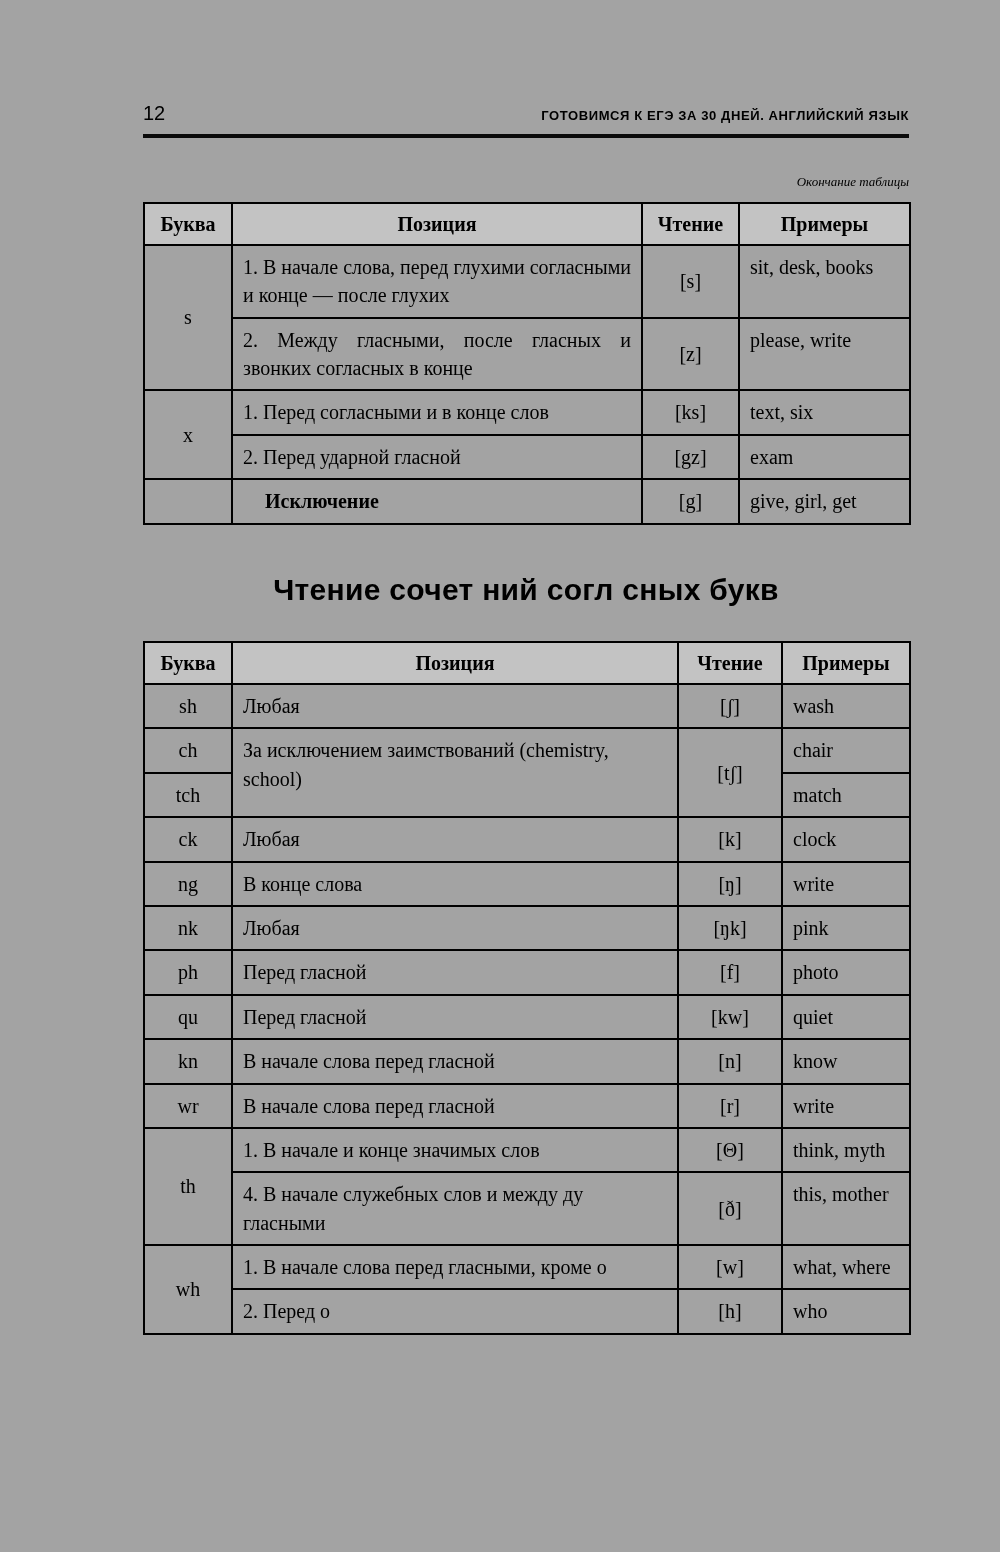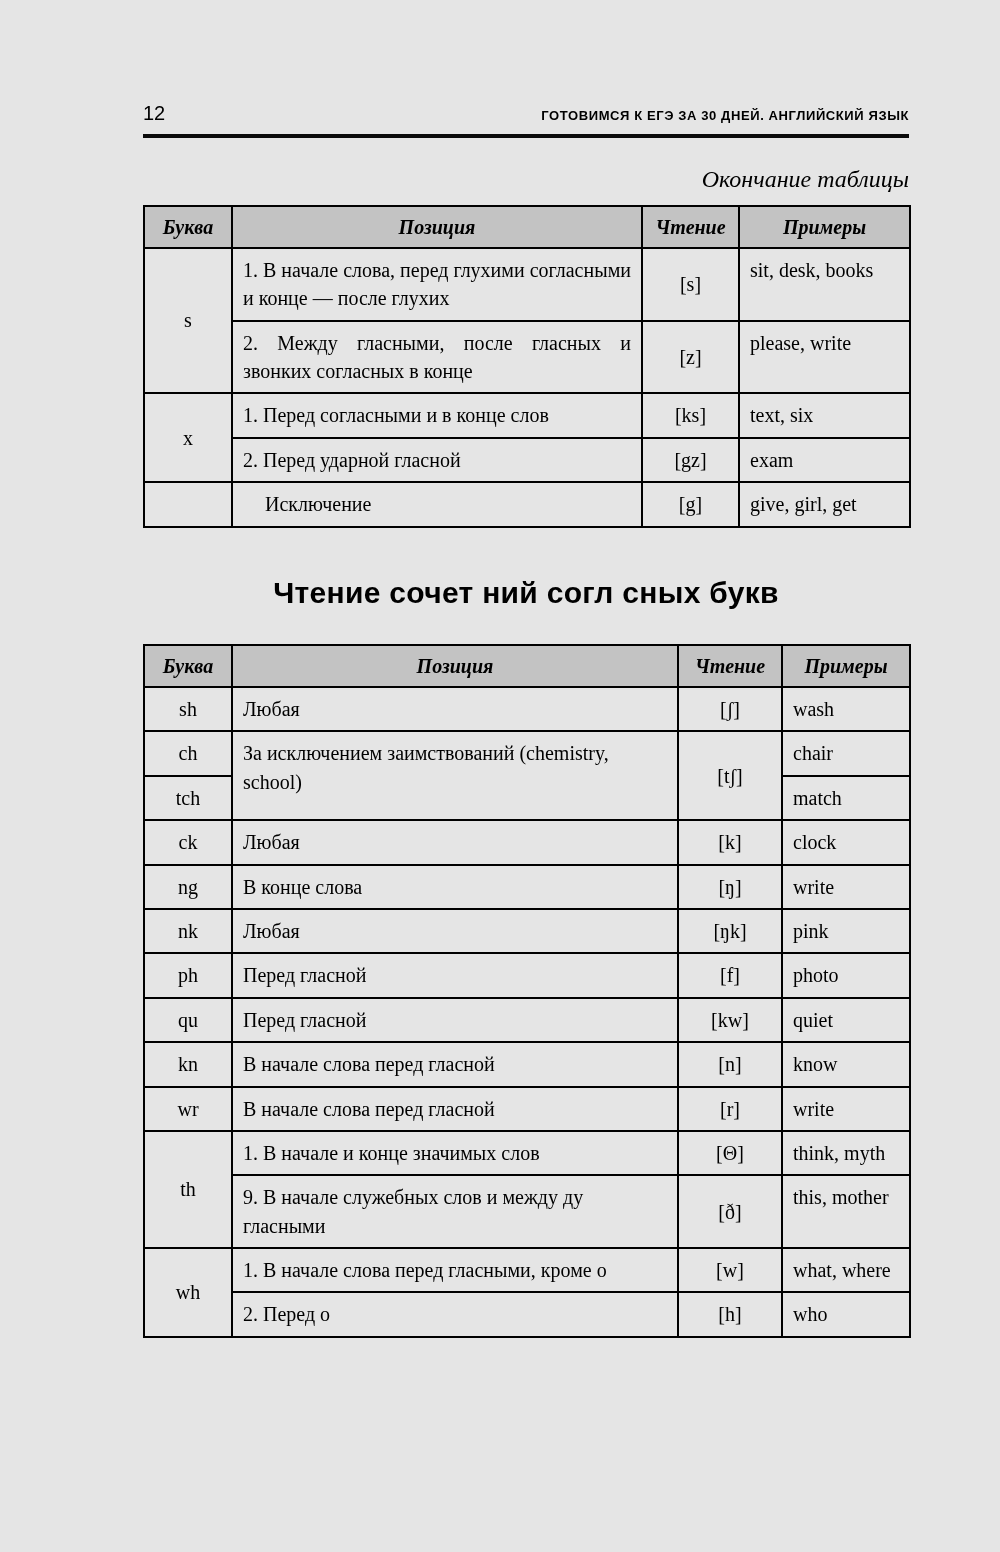"12" .page { background: #e5e5e5 -> #a3a3a3 }
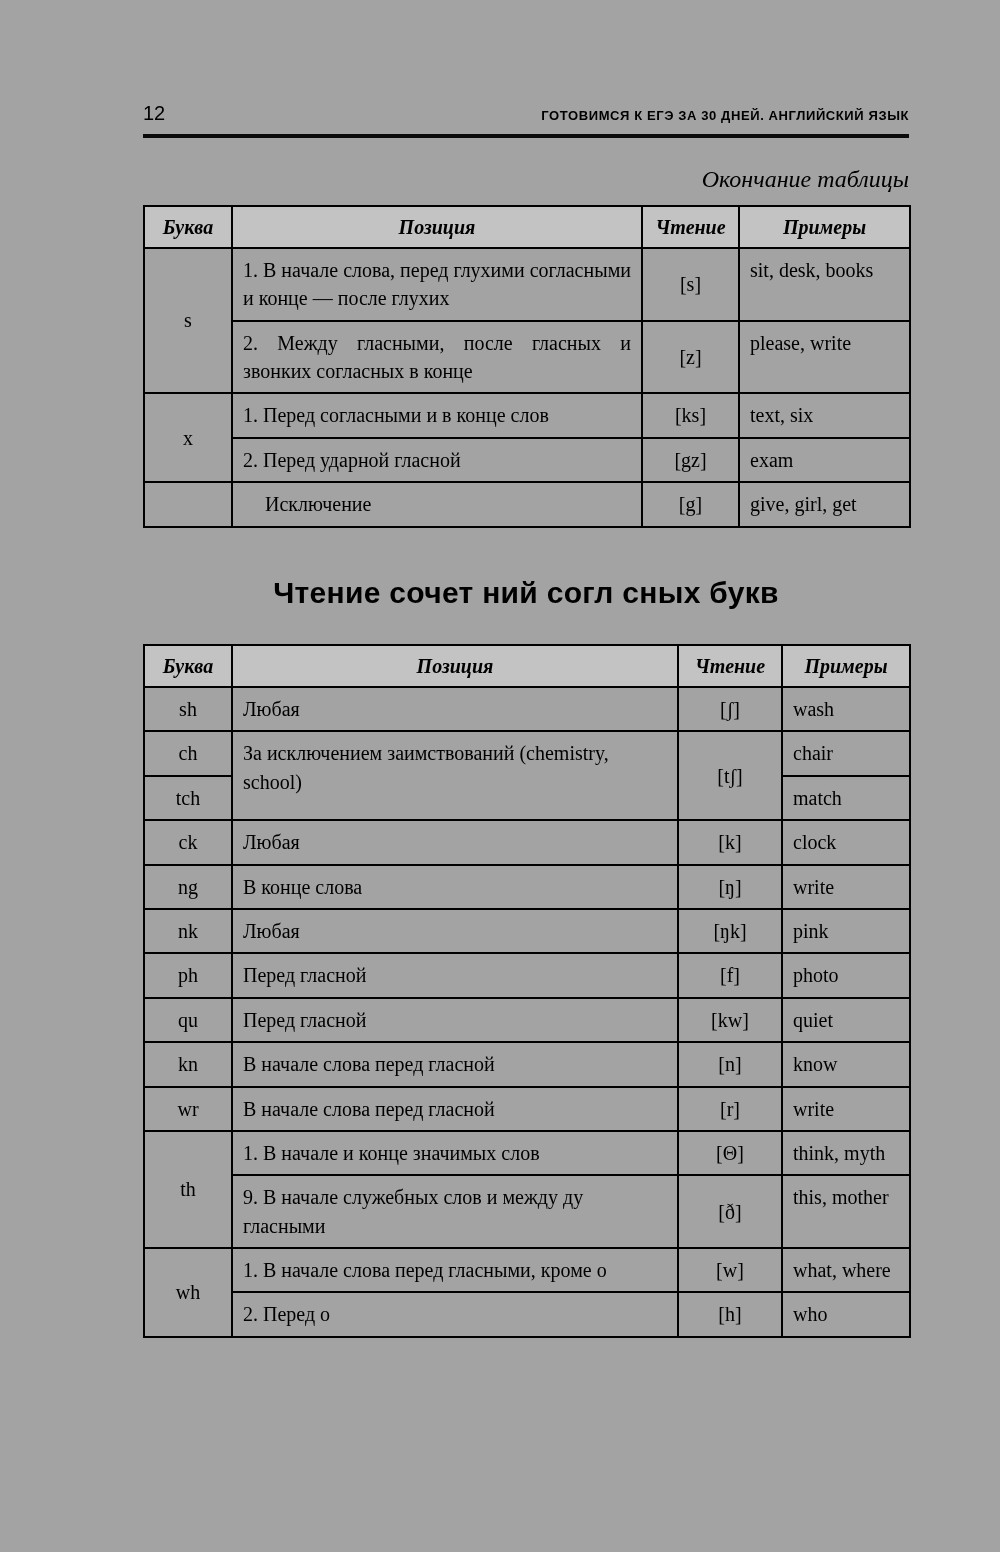"Окончание таблицы" .continuation-note { font-size: 24px -> 13px; margin-top: 28px -> 36px }
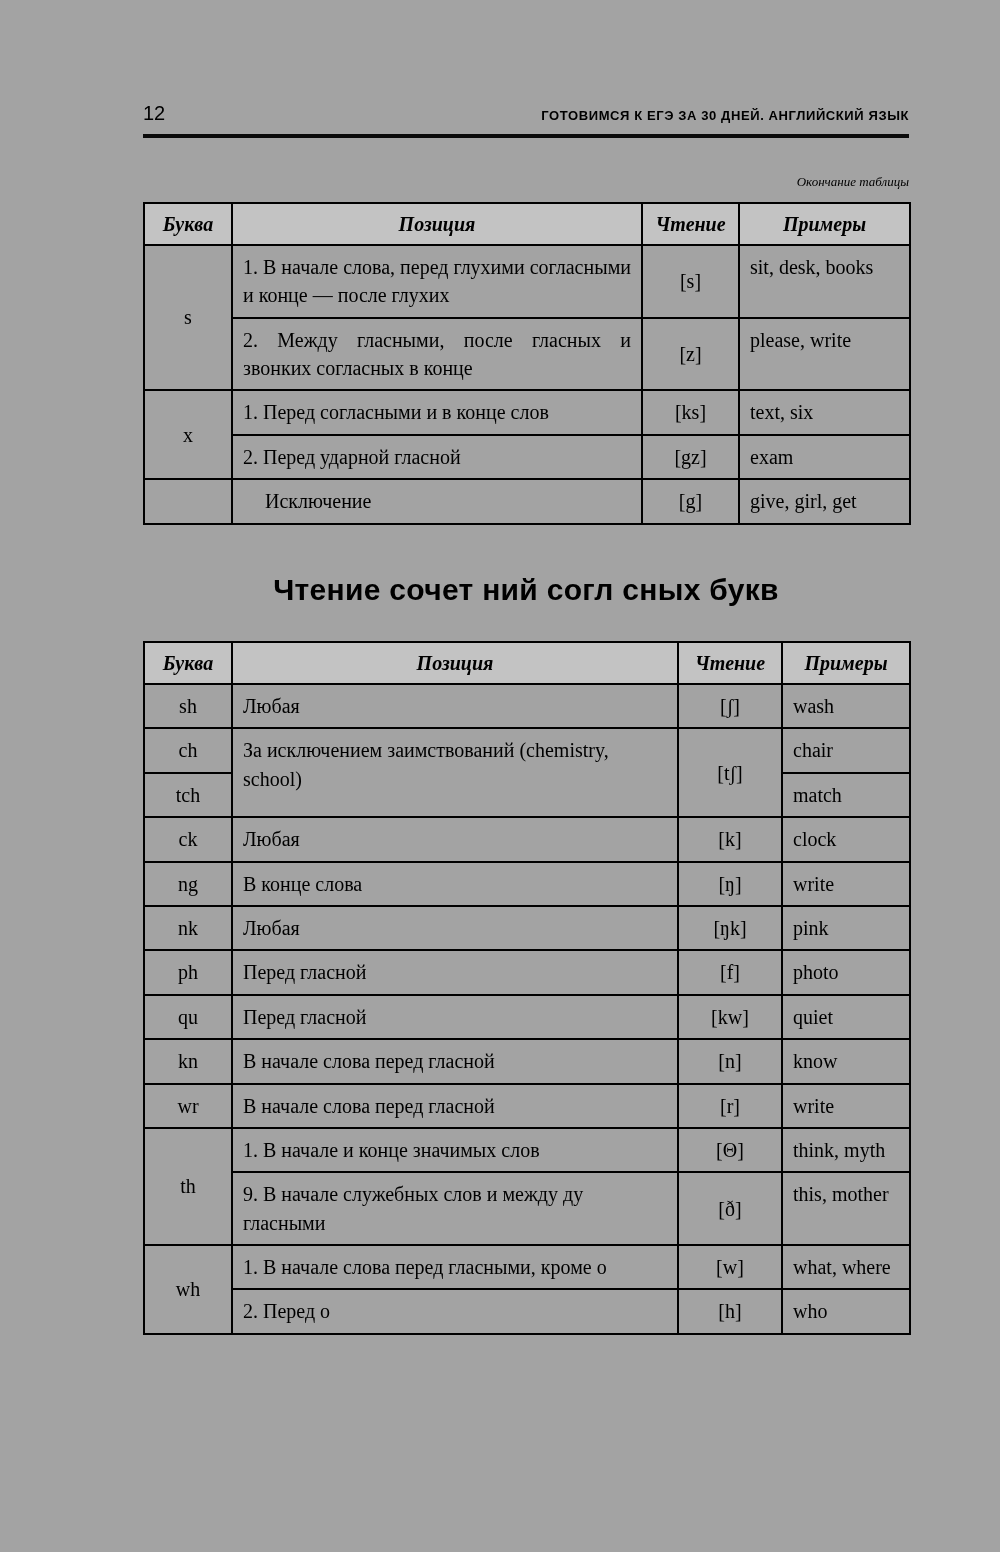"Буква" th { font-style: italic -> none }
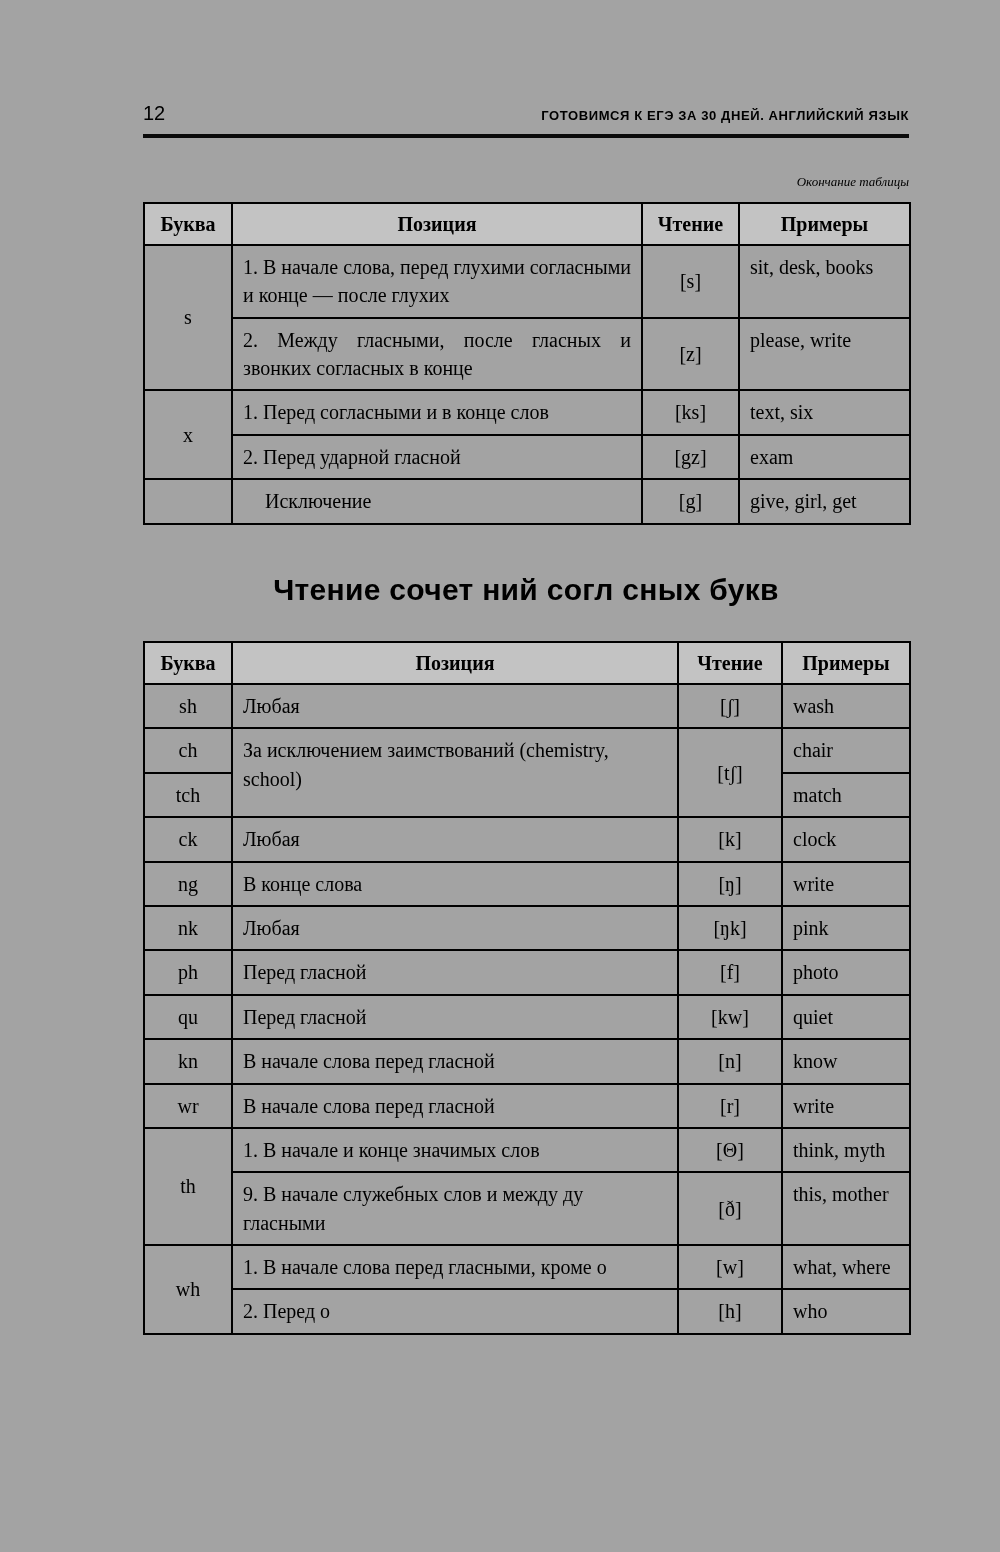"Исключение" td.bold { font-weight: normal -> bold }
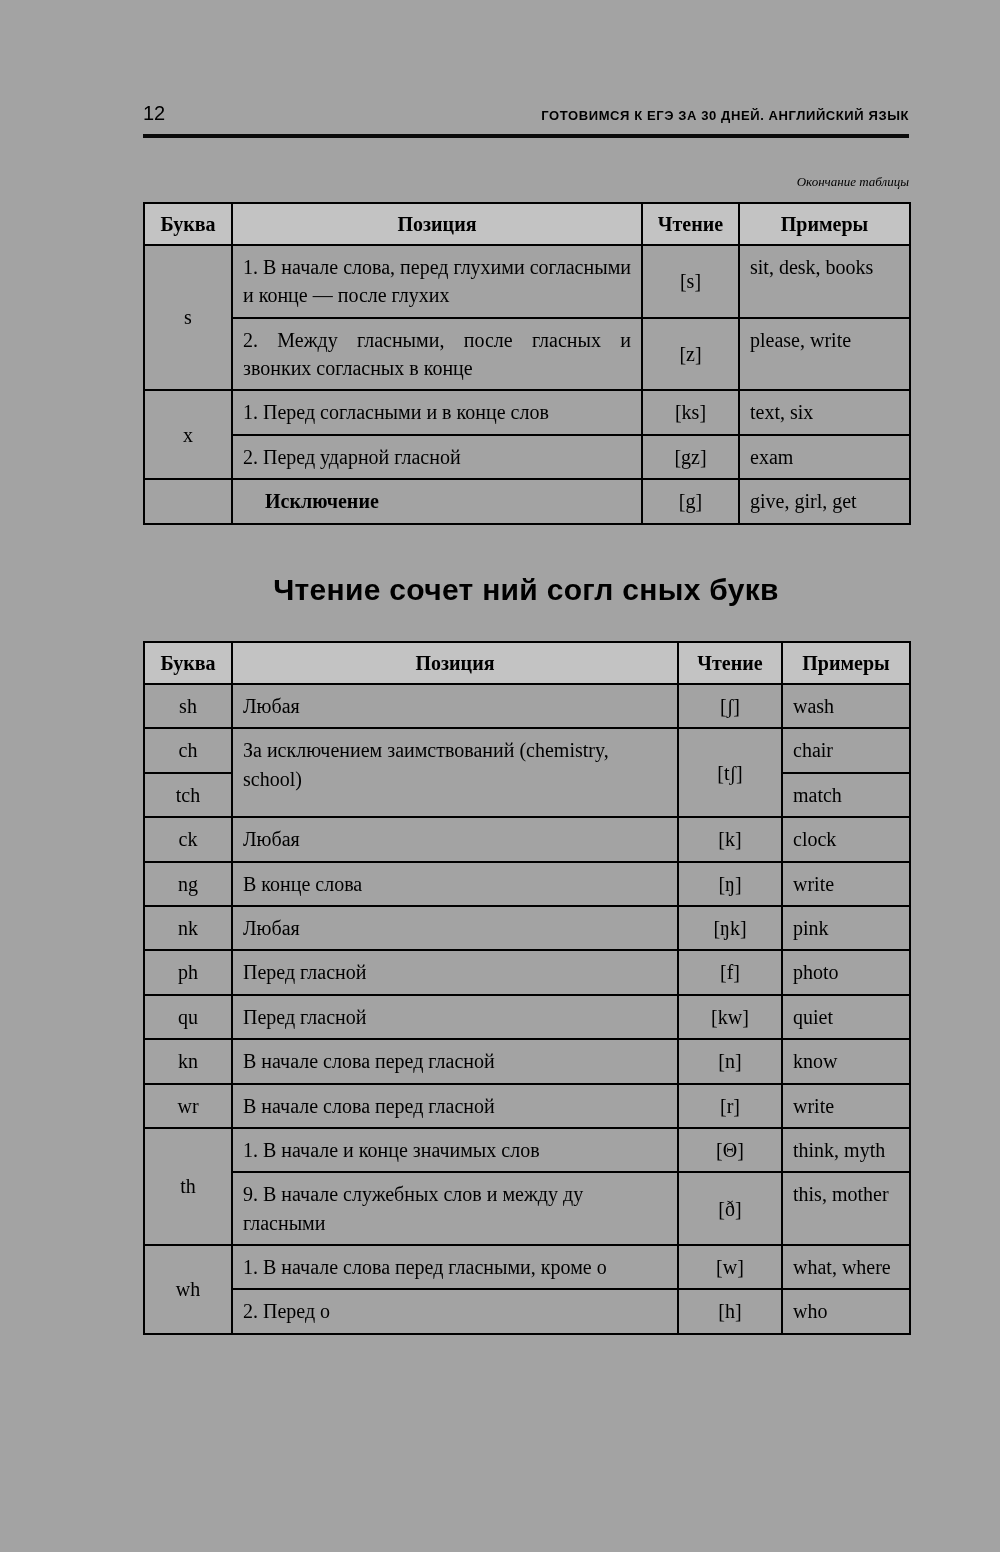"9. В начале служебных слов" td.pos { text: 9 -> 4 }
